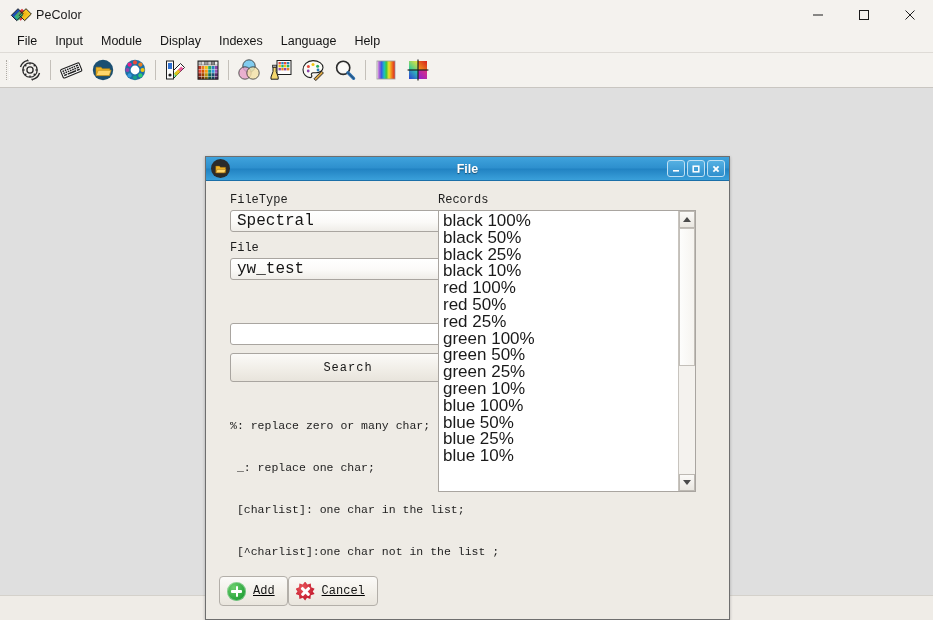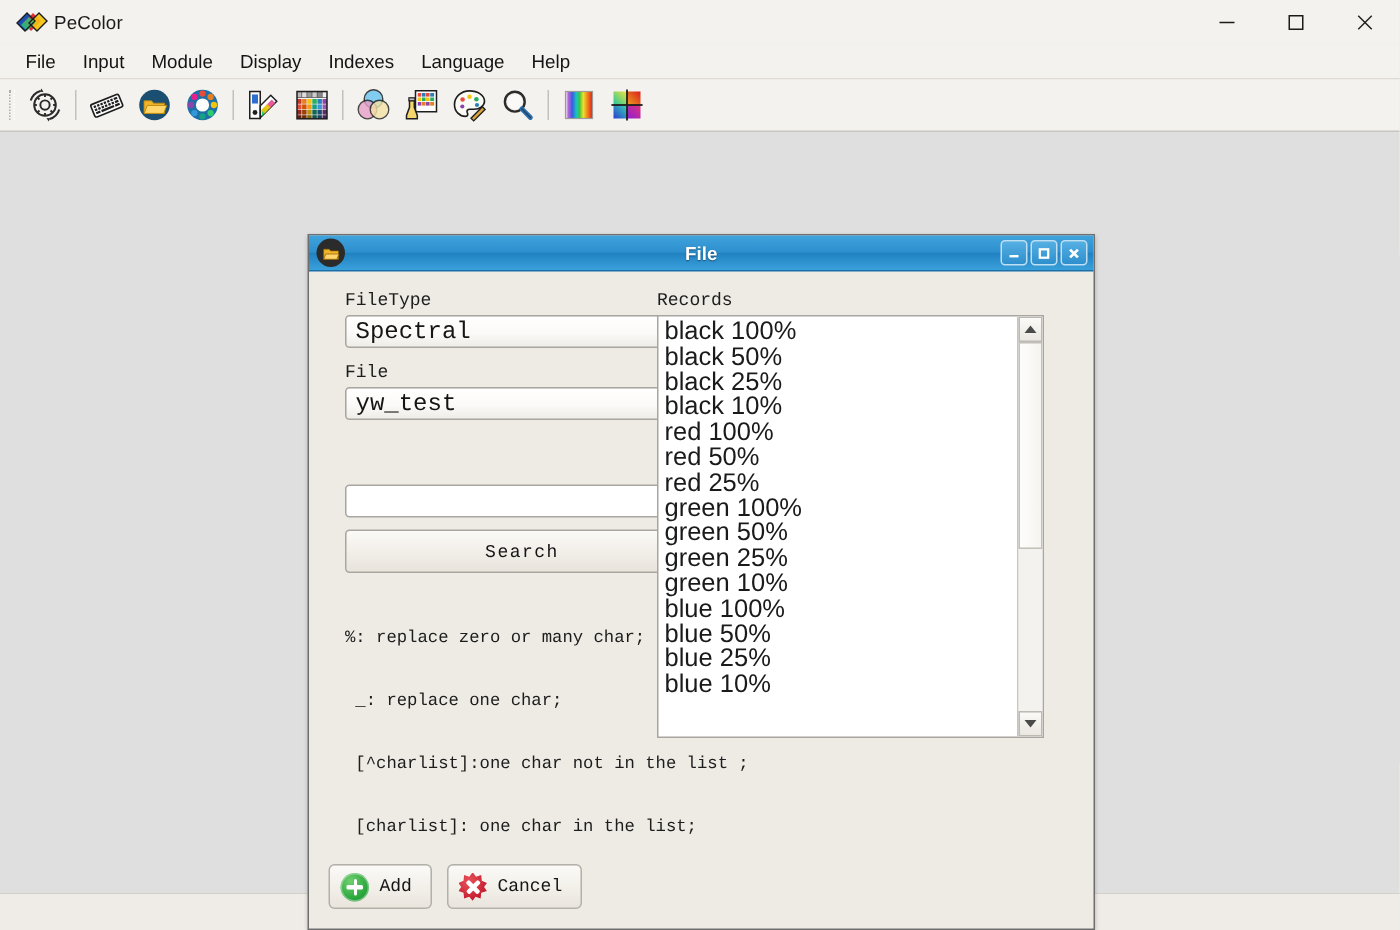"[^charlist]:one char not in the" div { order: before "[charlist]: one char in the" -> after "[charlist]: one char in the" }
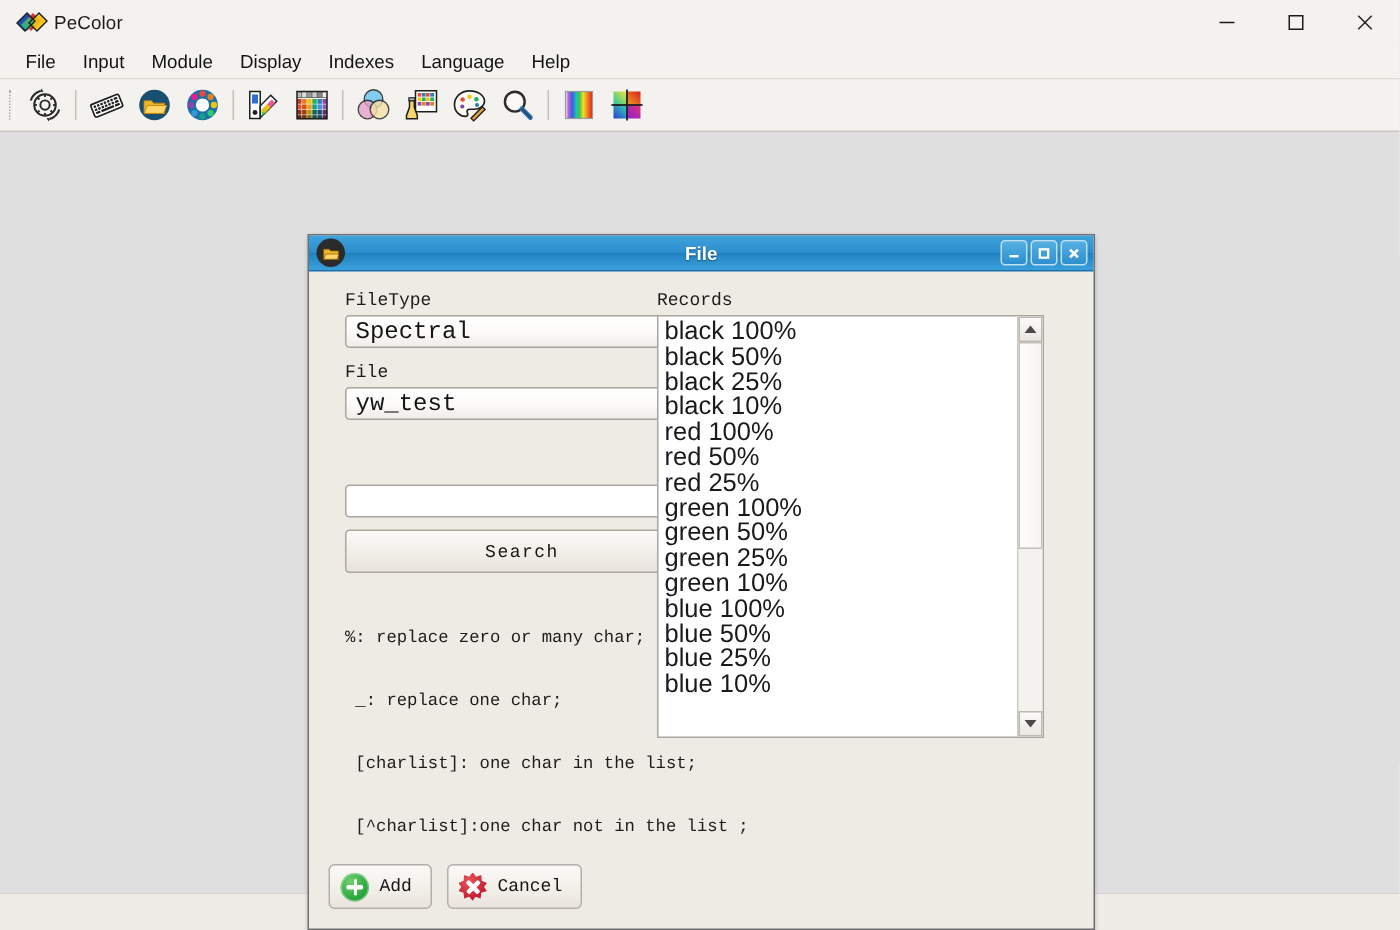"Add" #dlg-footer { gap: 10px -> 0; text-decoration: none -> underline }
